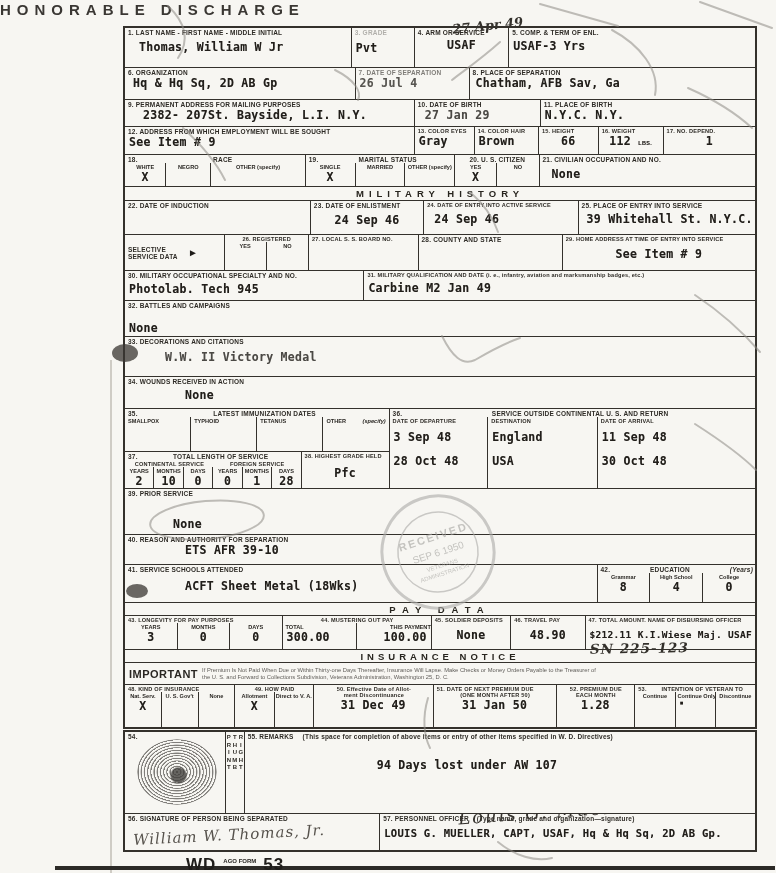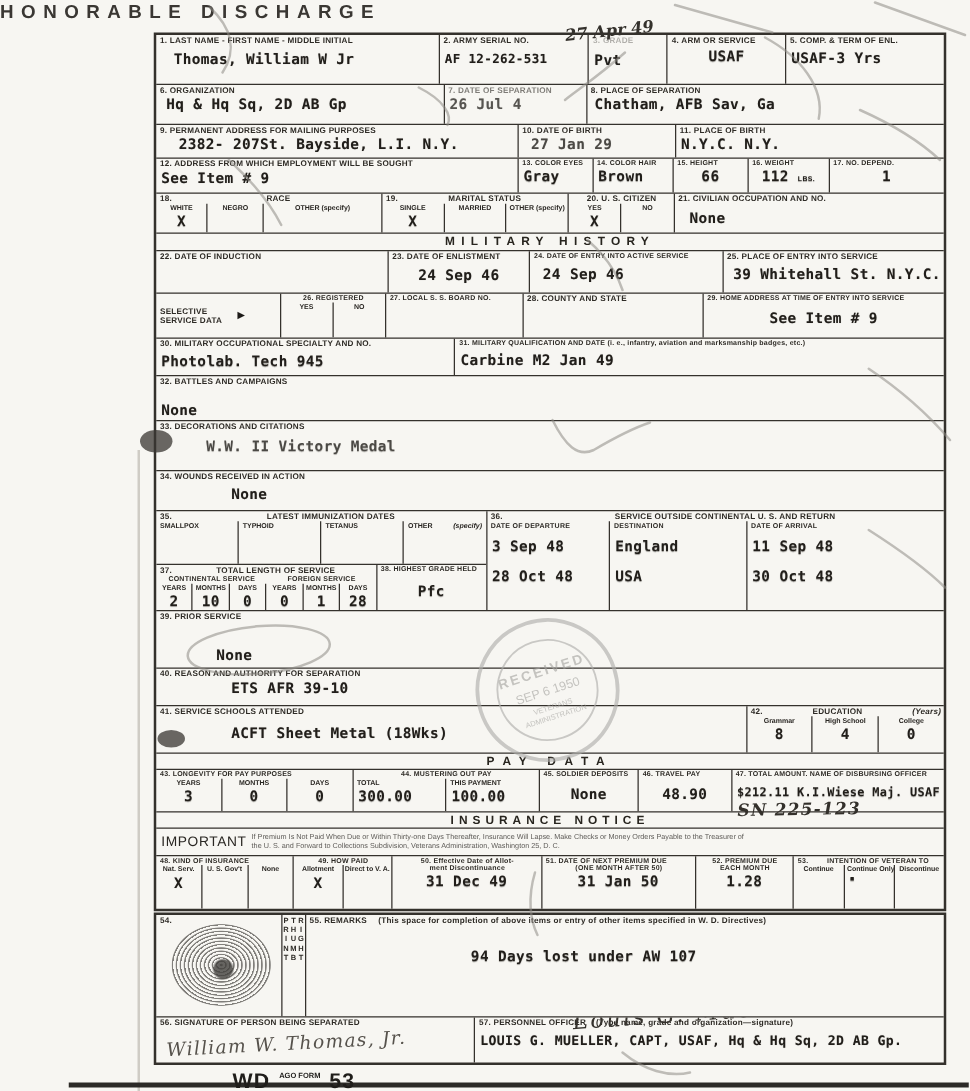"AF 12-262-531" div.c { html: <div> <span>2. ARMY SERIAL NO.</span> <span>AF 12-262-531</span> </div> -> none }
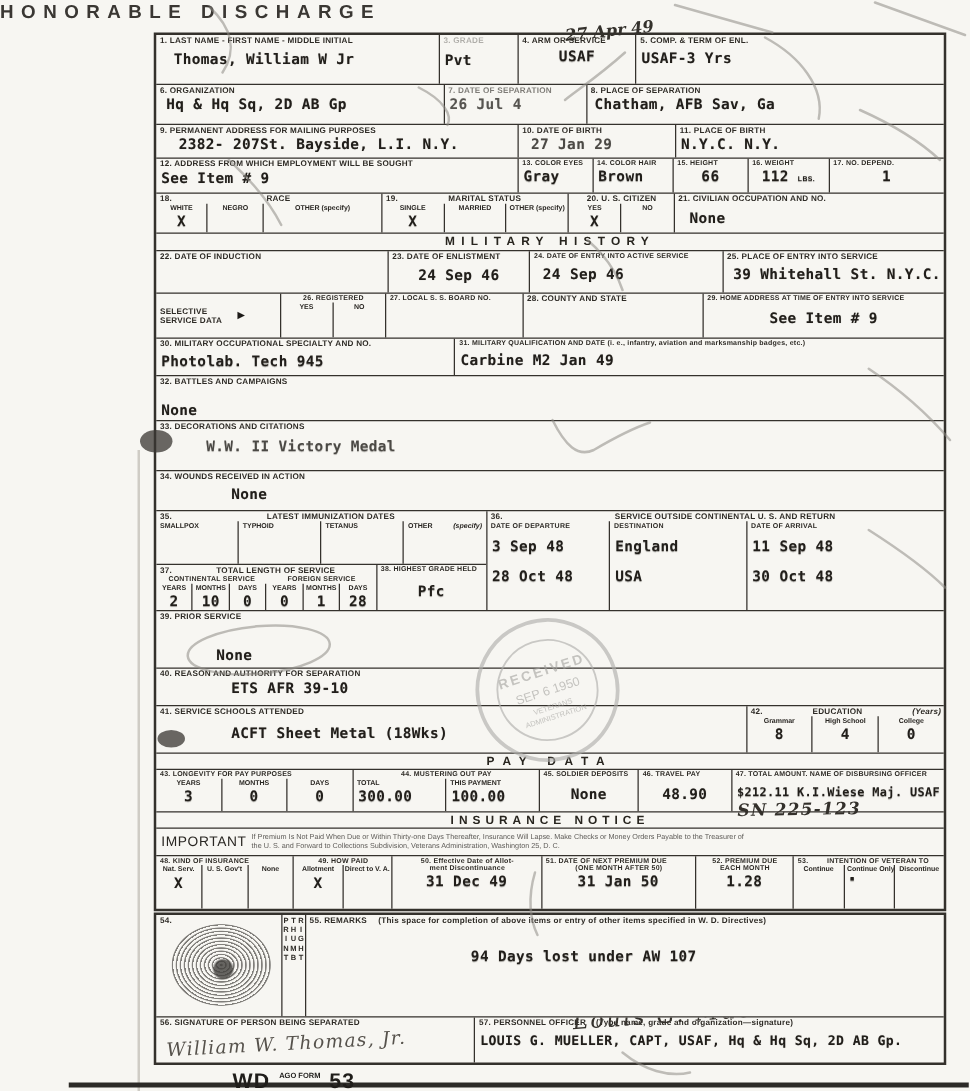"100.00" div.sc { align-items: flex-start -> flex-end }
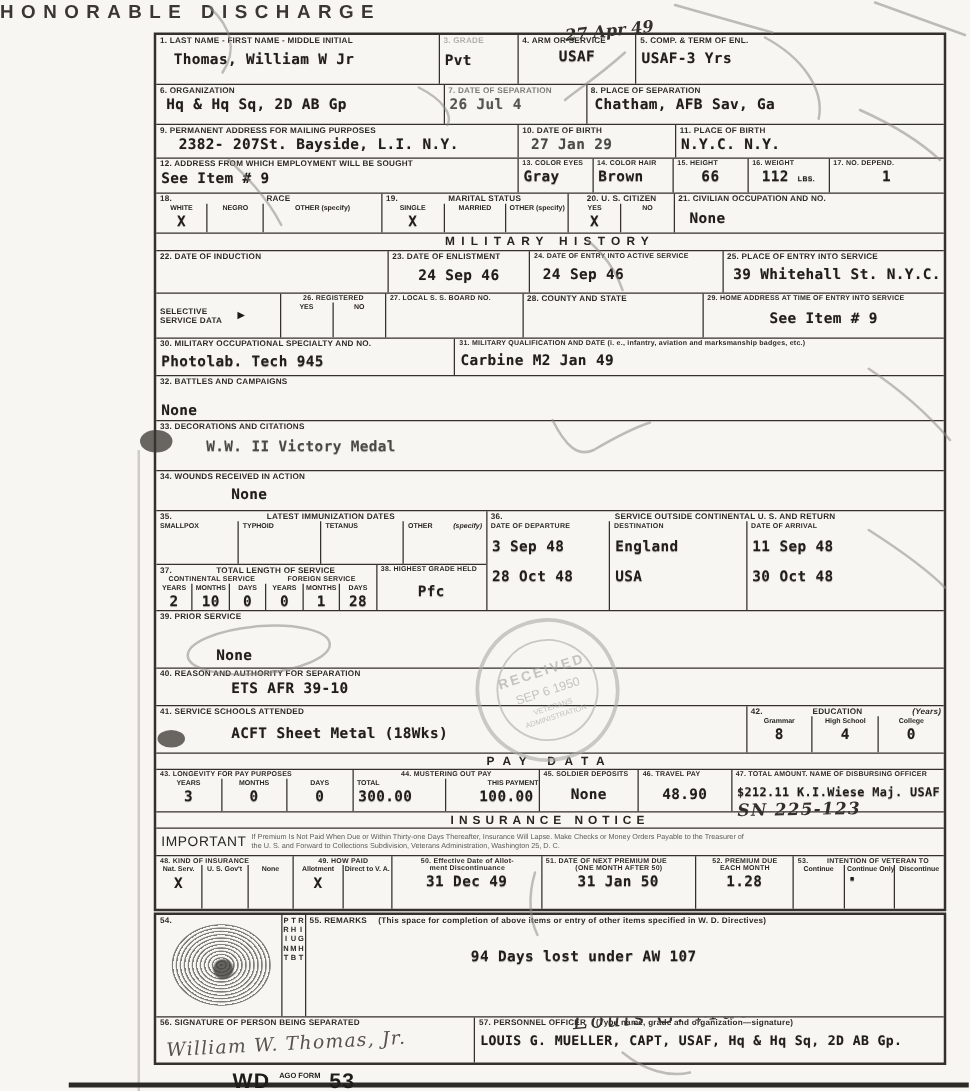"IMPORTANT" span { font-weight: 400 -> 700 }
